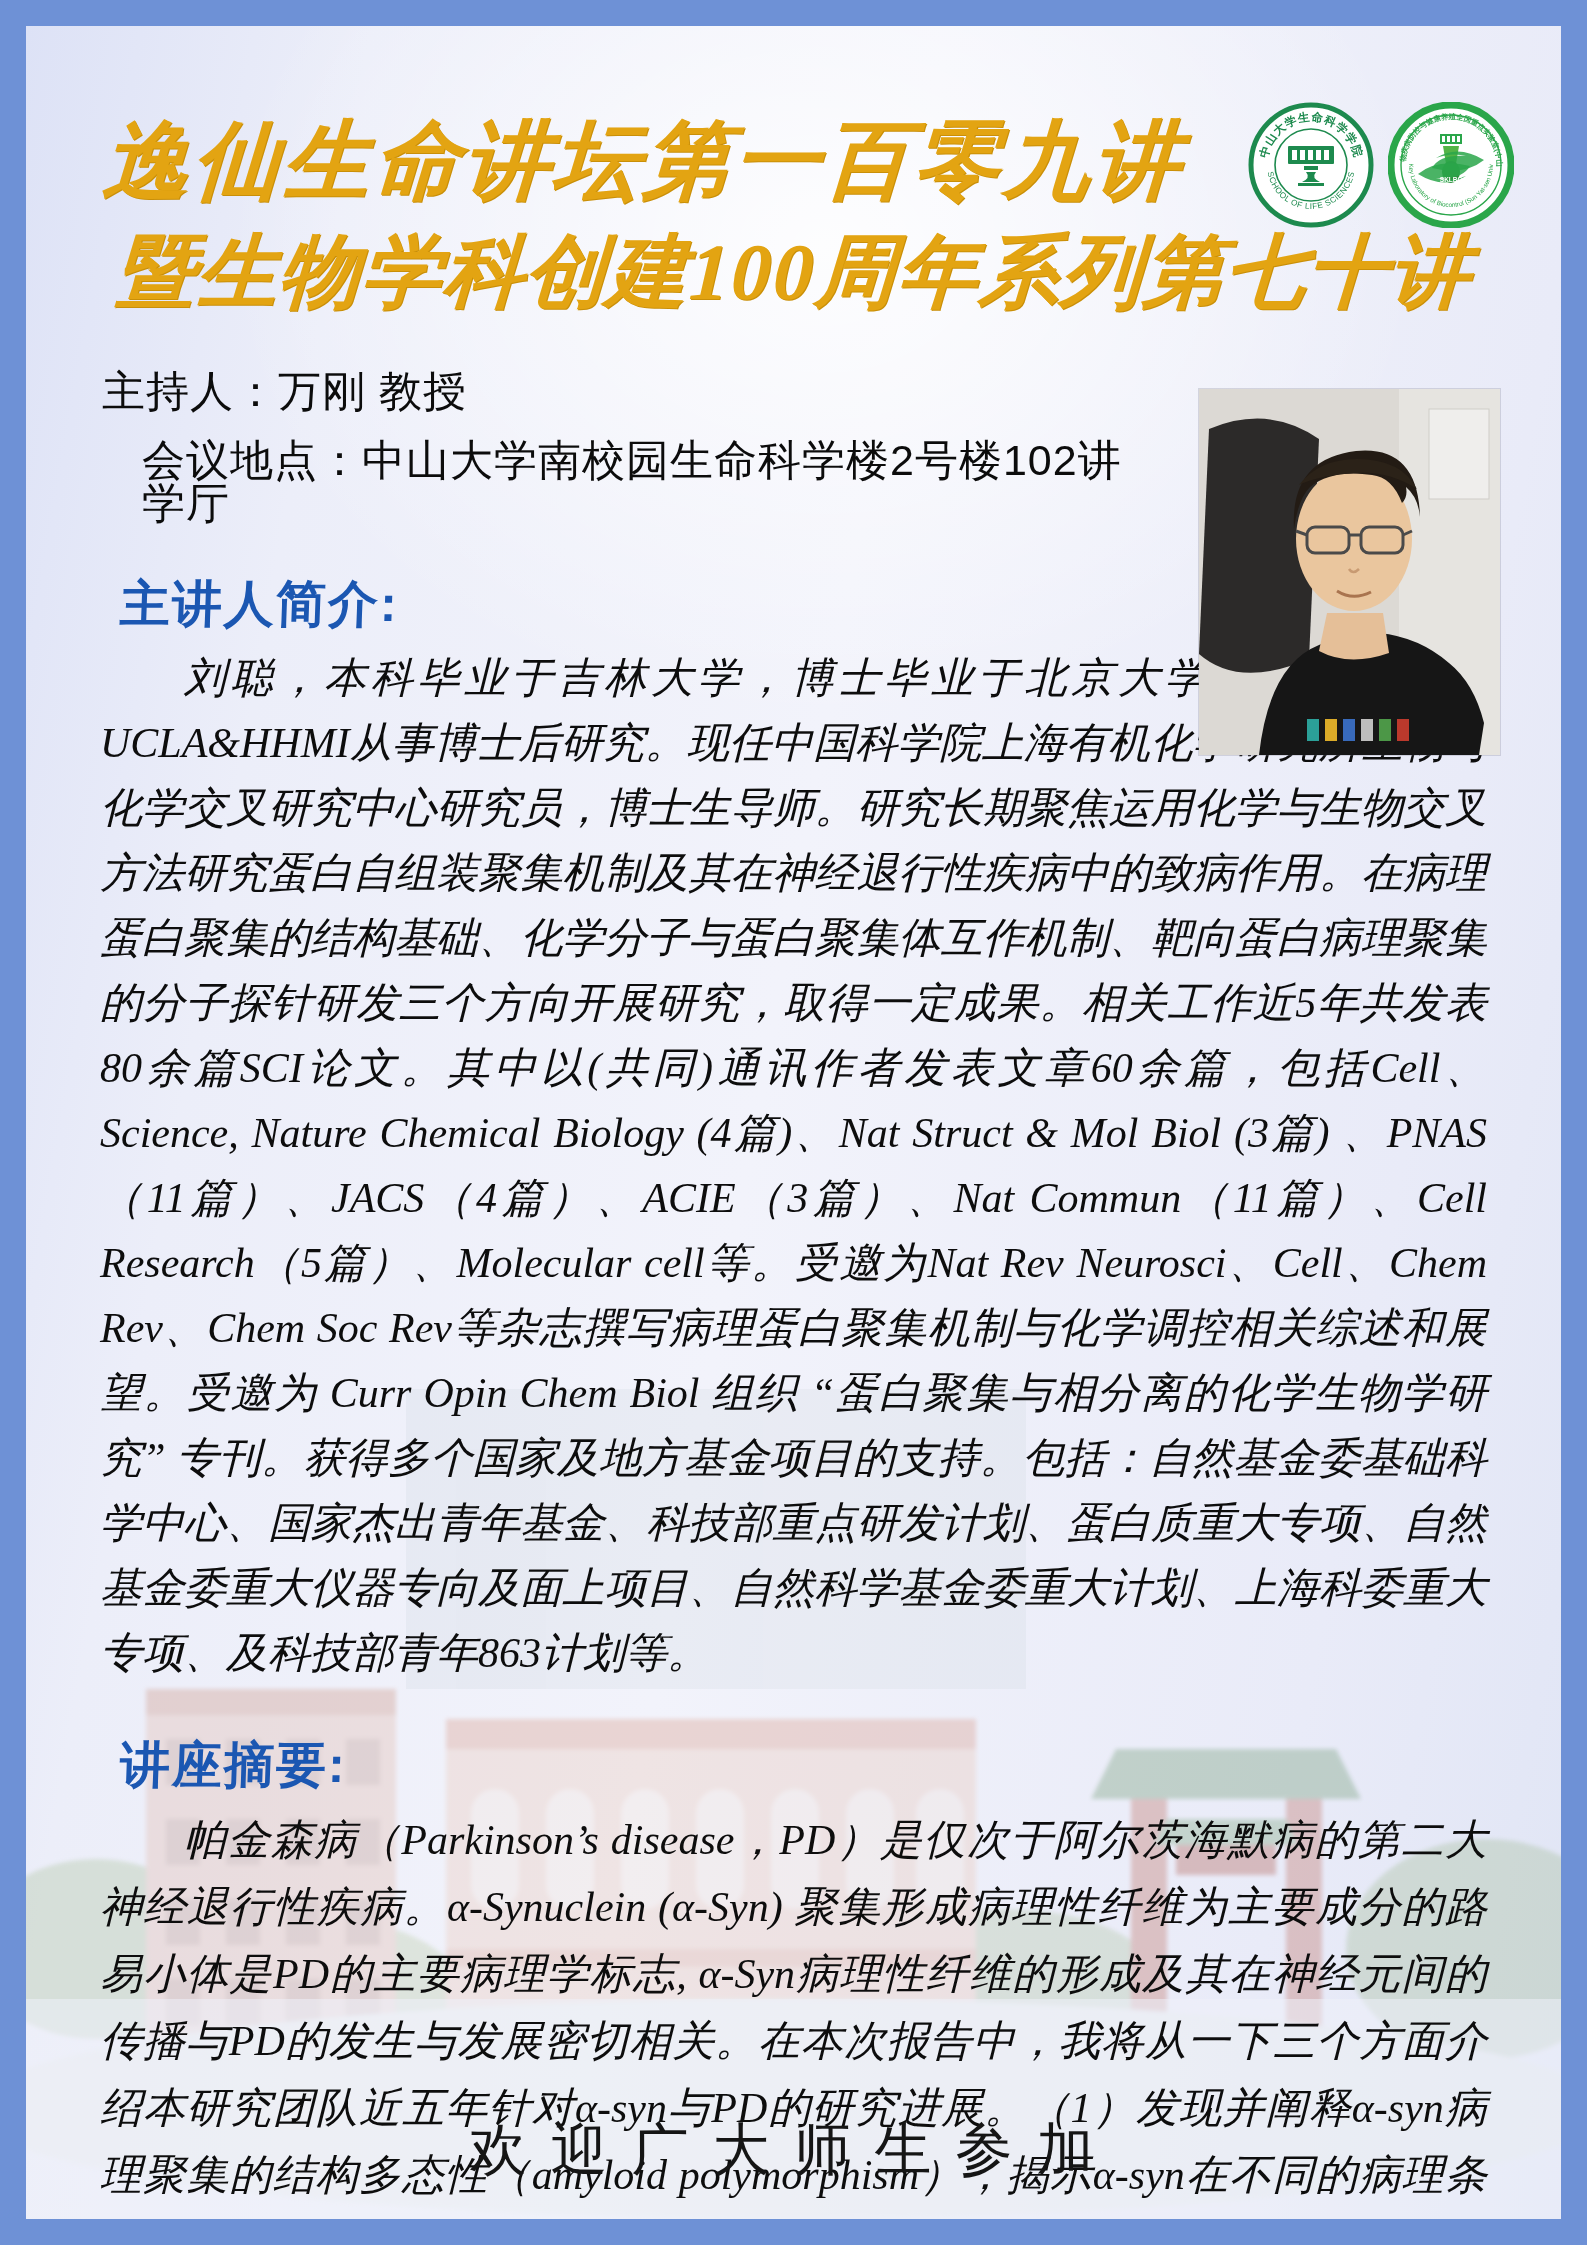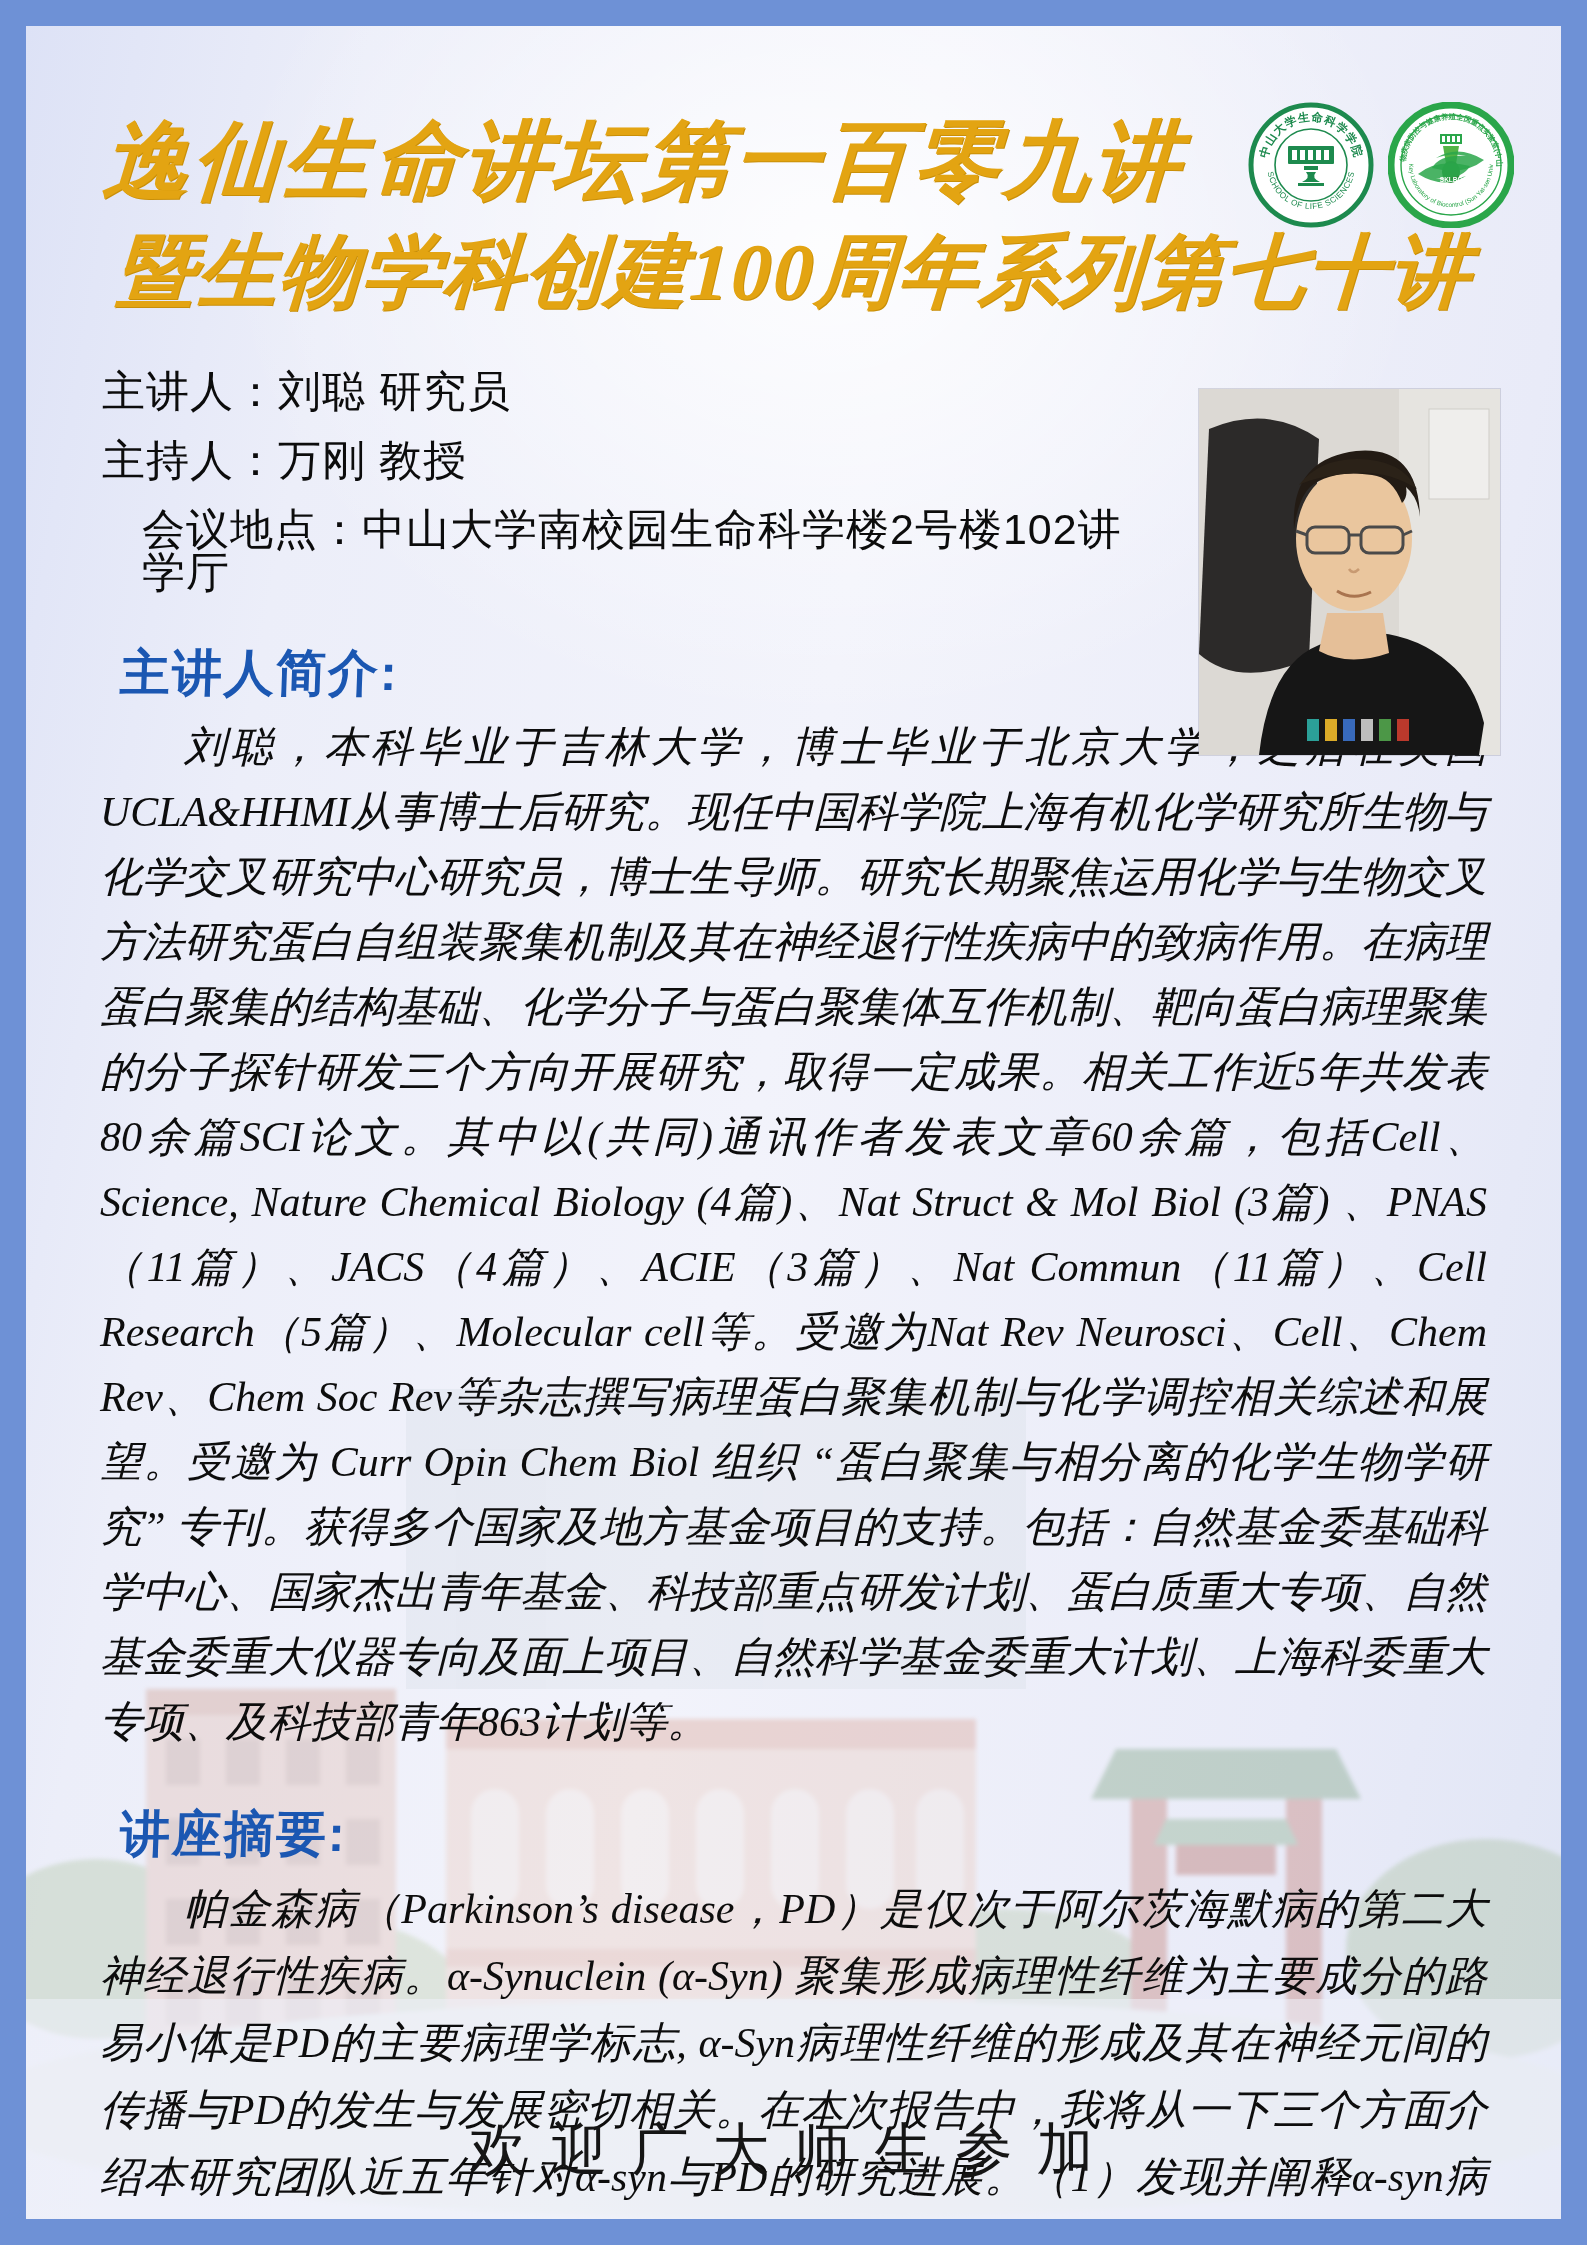"主讲人：刘聪 研究员" div.info-row { html: <div>主讲人：刘聪 研究员</div> -> none }
